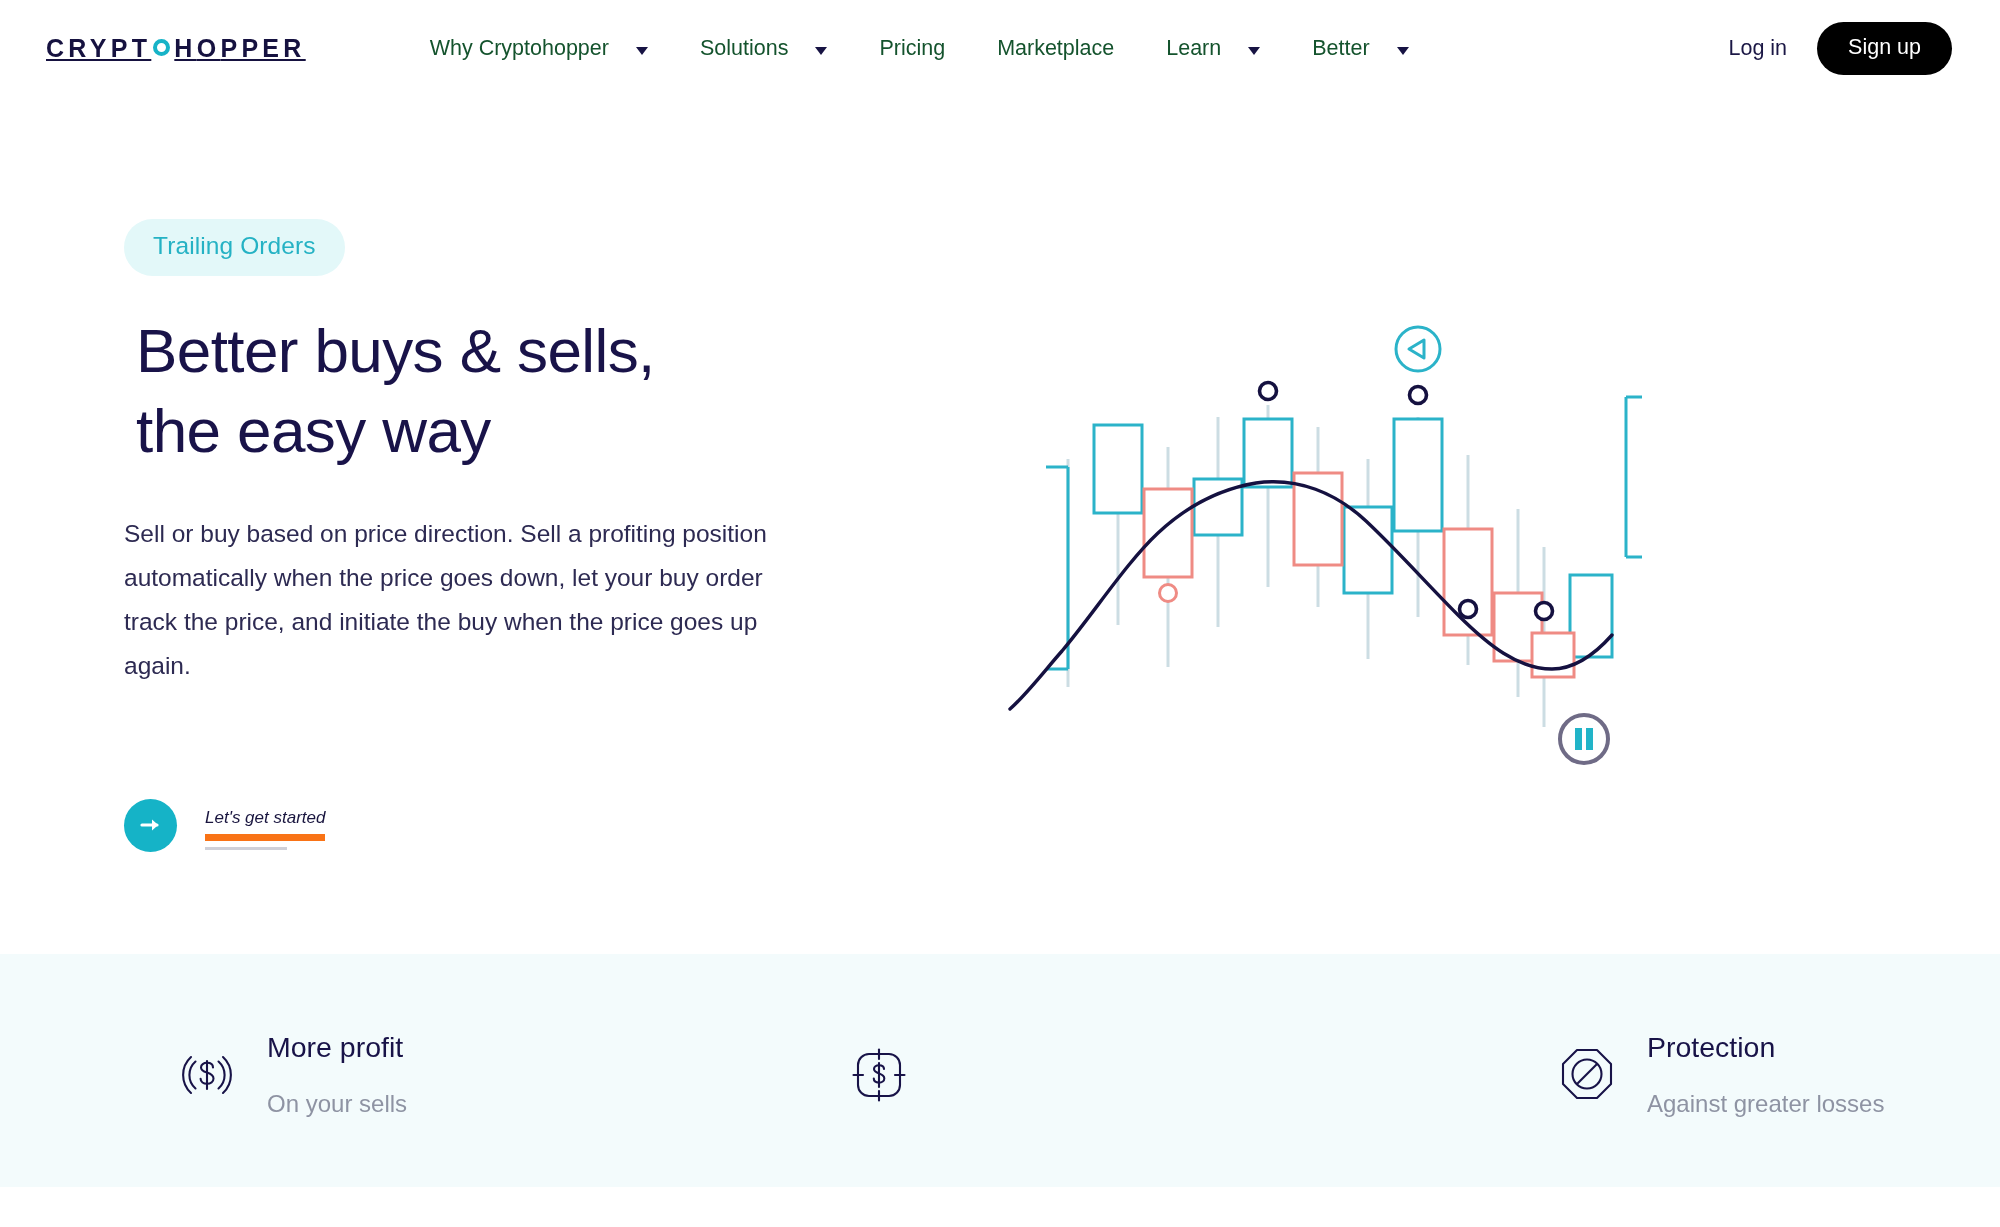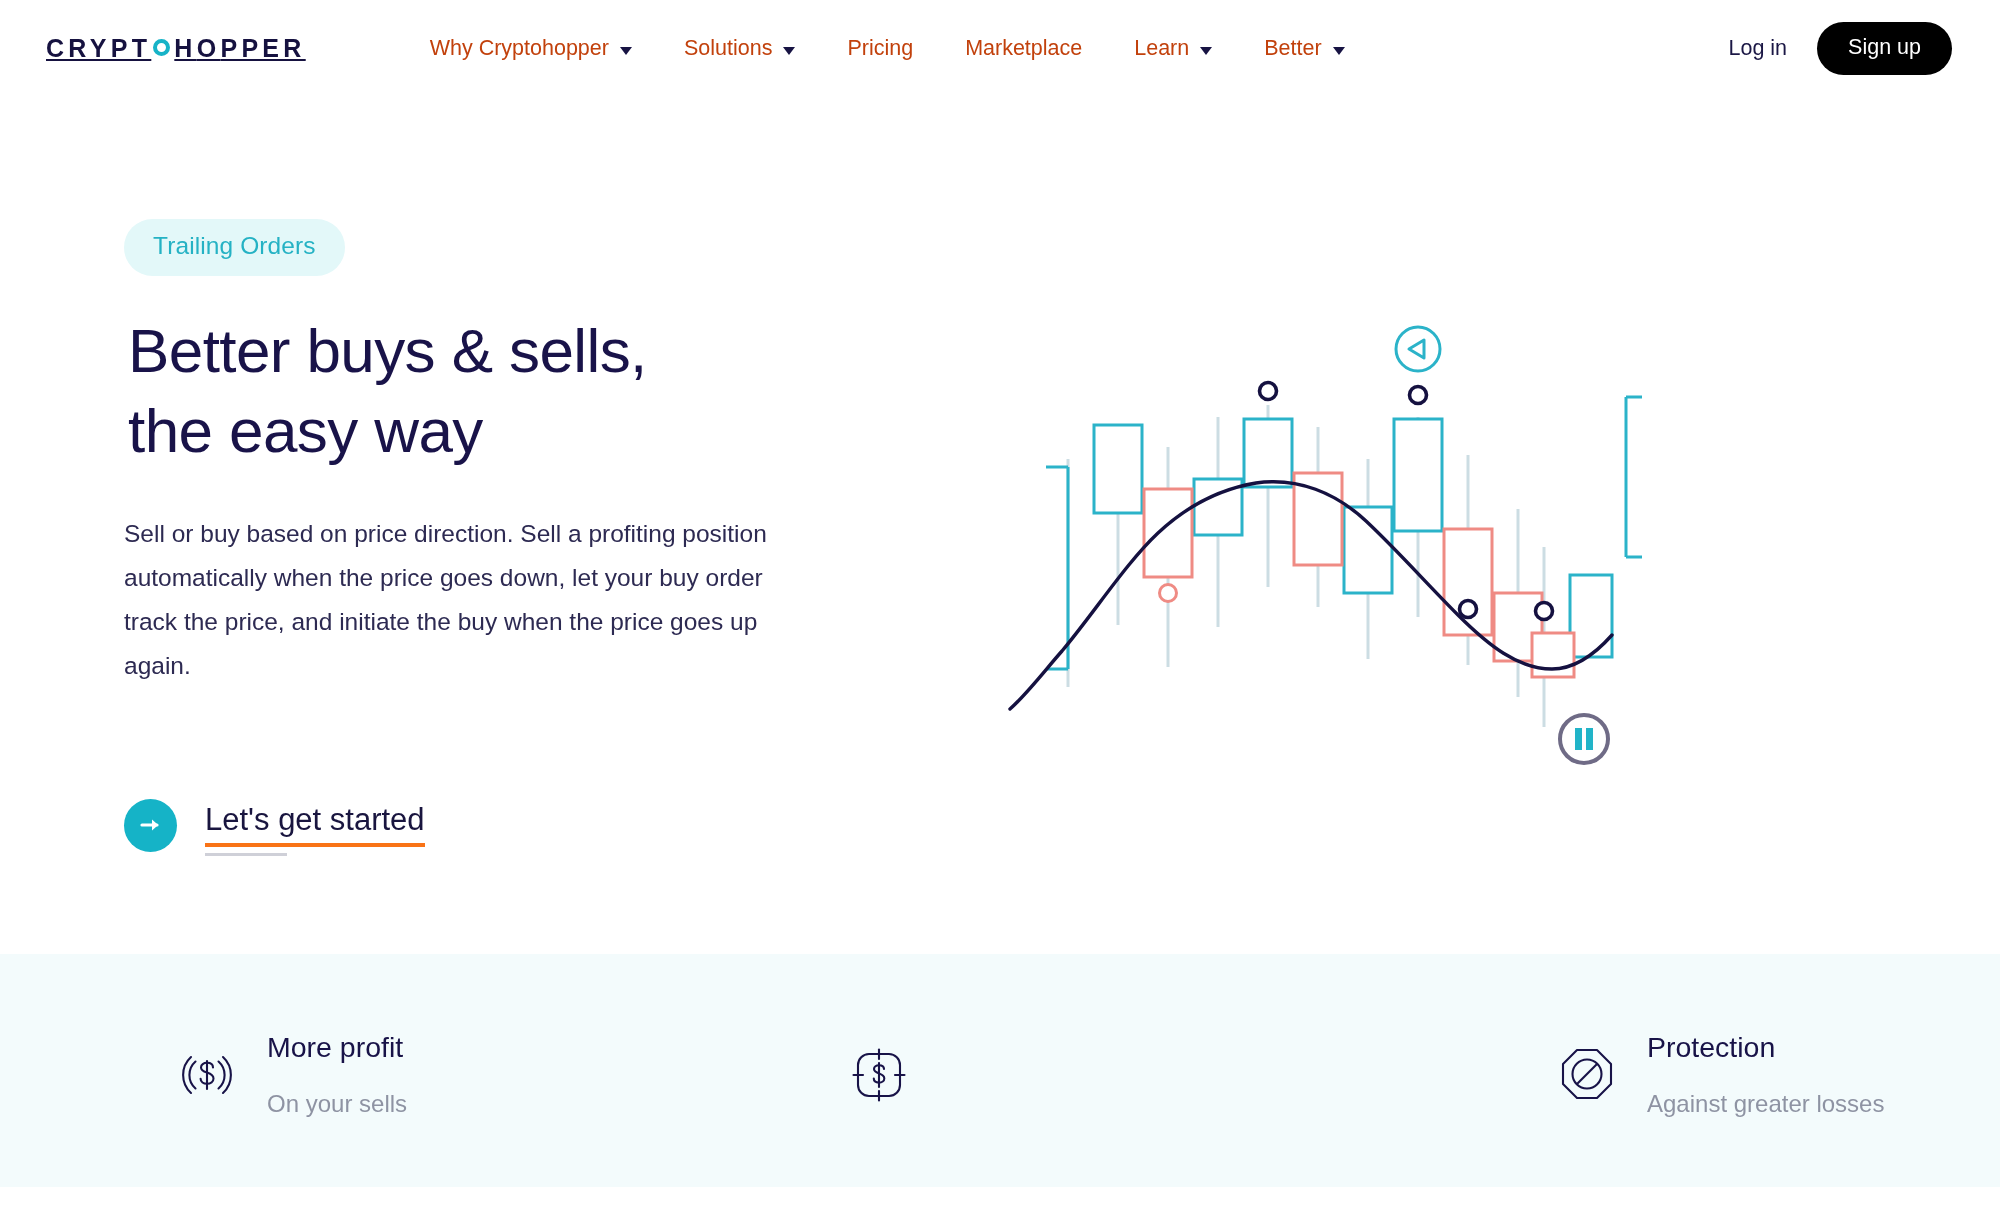"Why Cryptohopper" .nav-item { color: #c2410c -> #14532d; gap: 11px -> 27px }
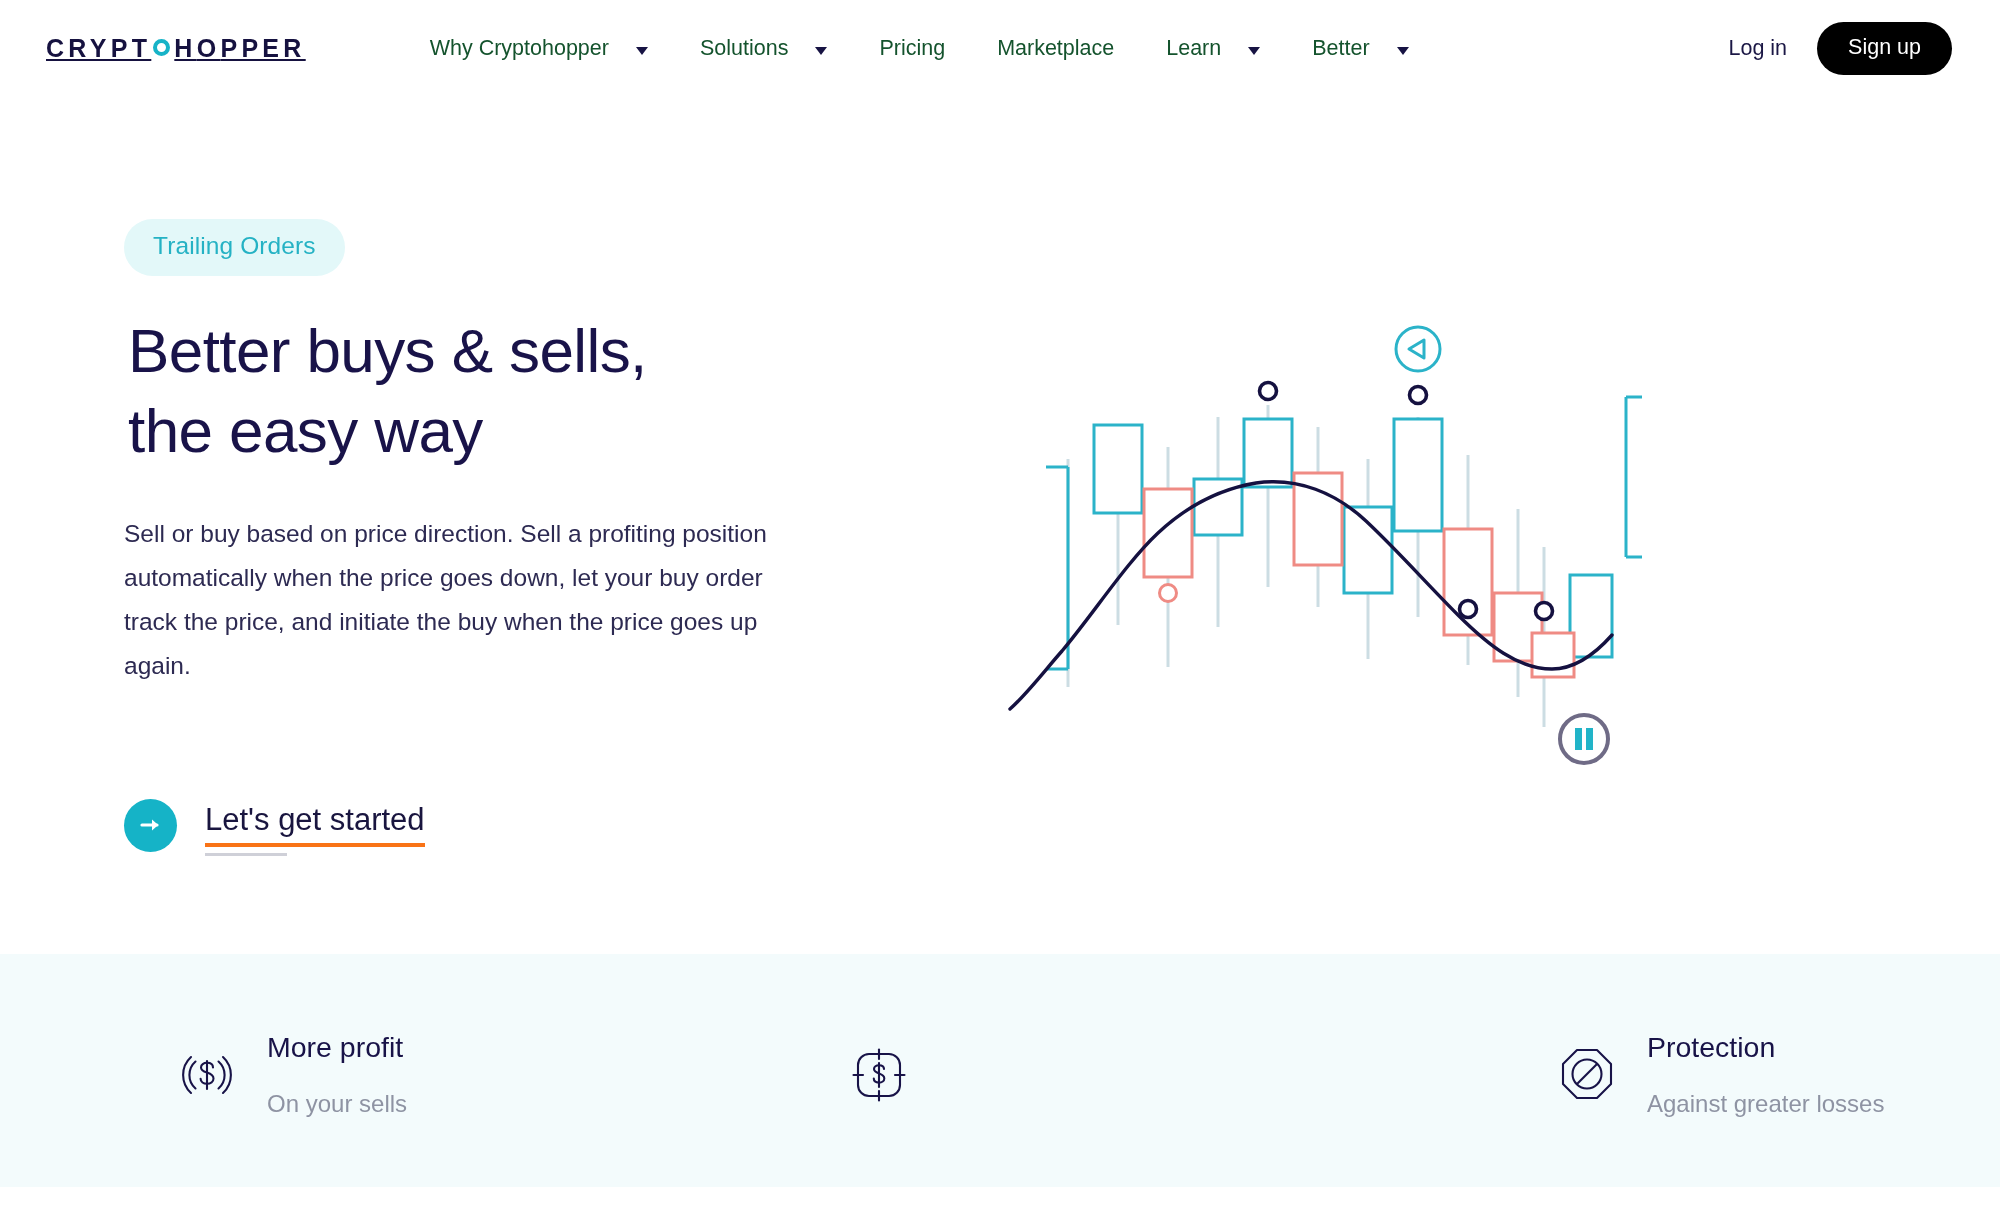"Better buys & sells," .hero-title { margin: 35px 4px 0 -> 35px 12px 0 }
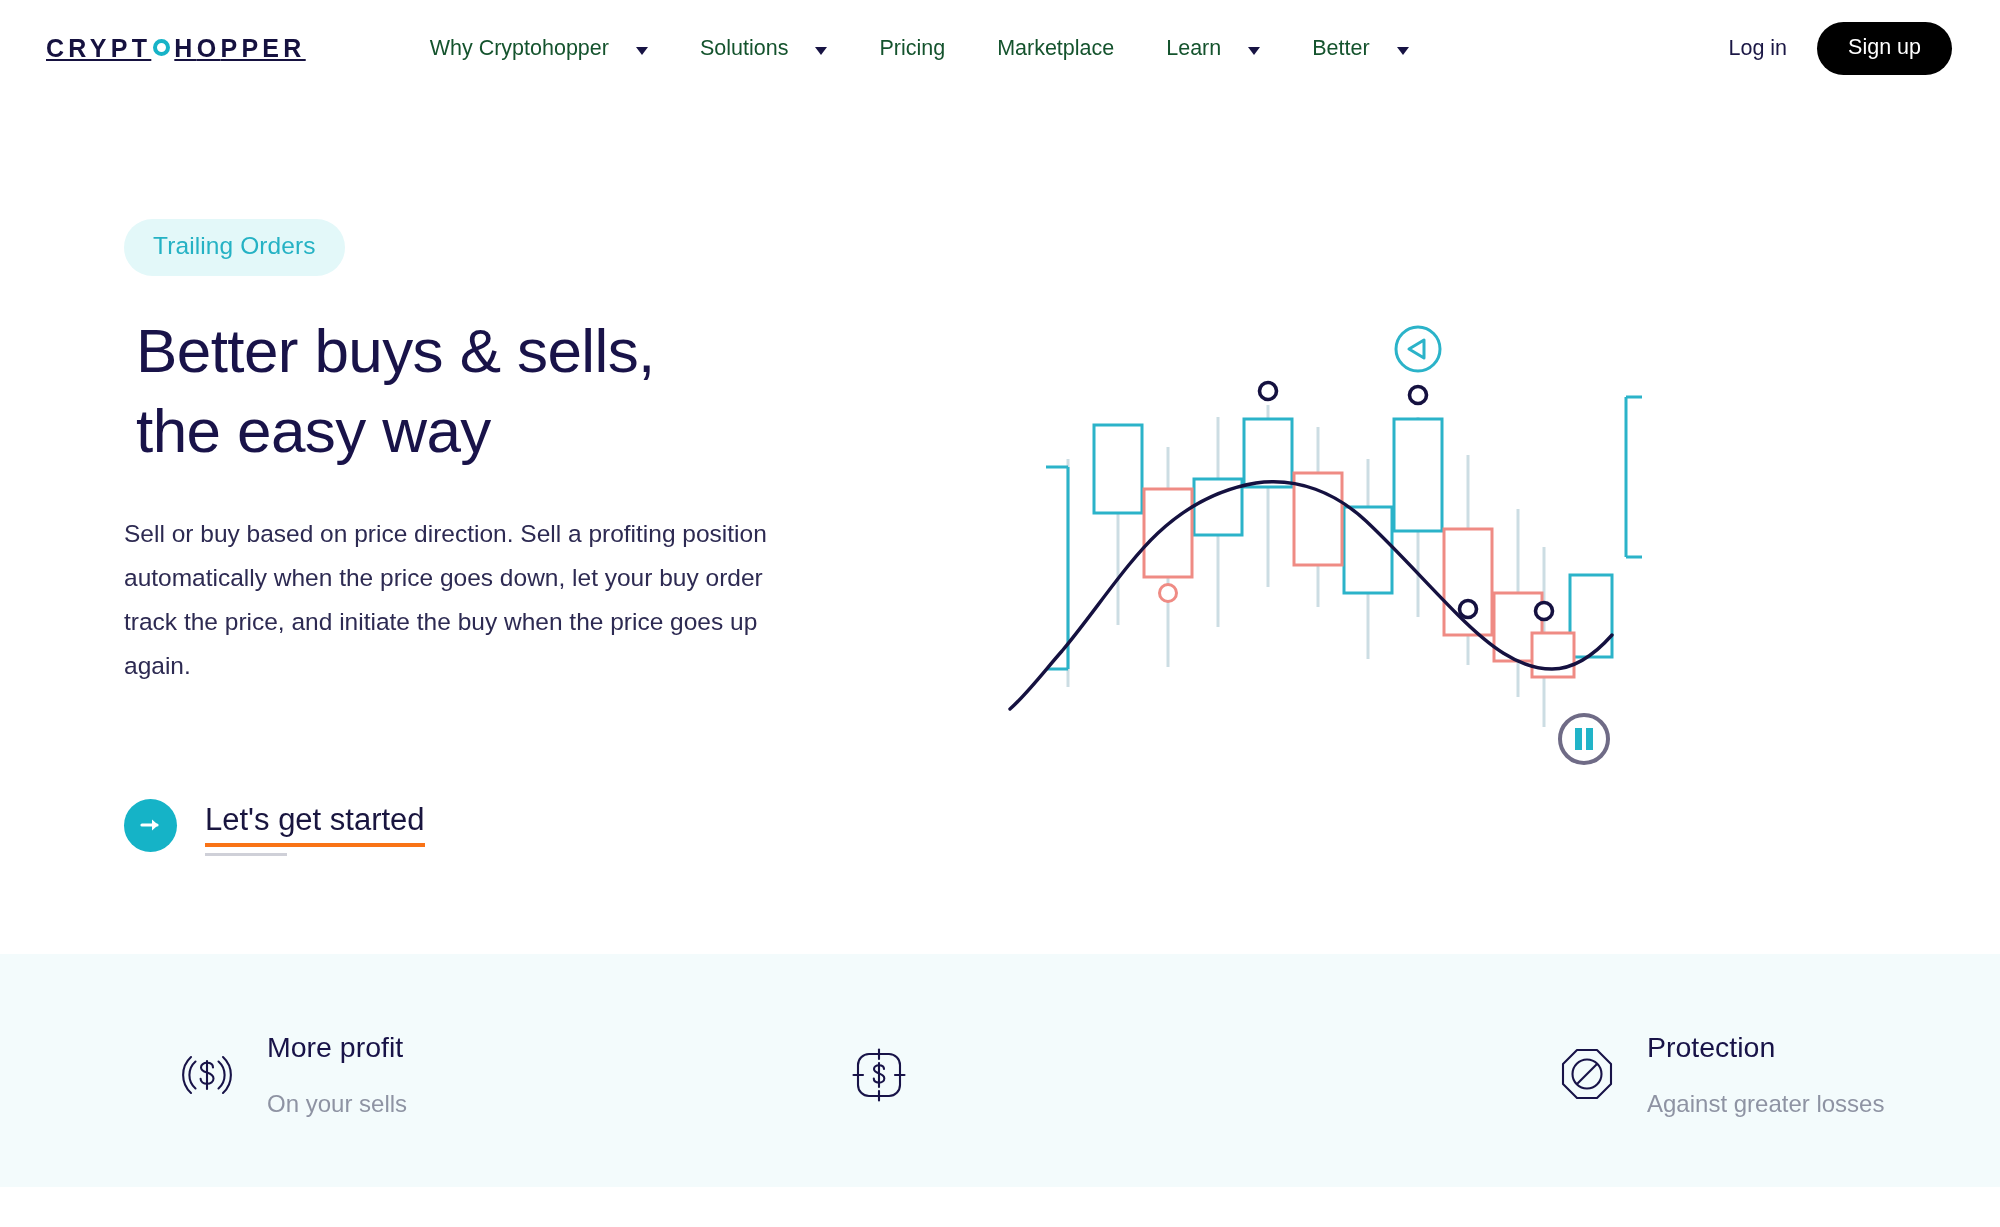"Let's get started" .cta-text { border-bottom: 4px solid #f97316 -> 7px solid #f97316; font-size: 31px -> 17px; font-style: none -> italic }
